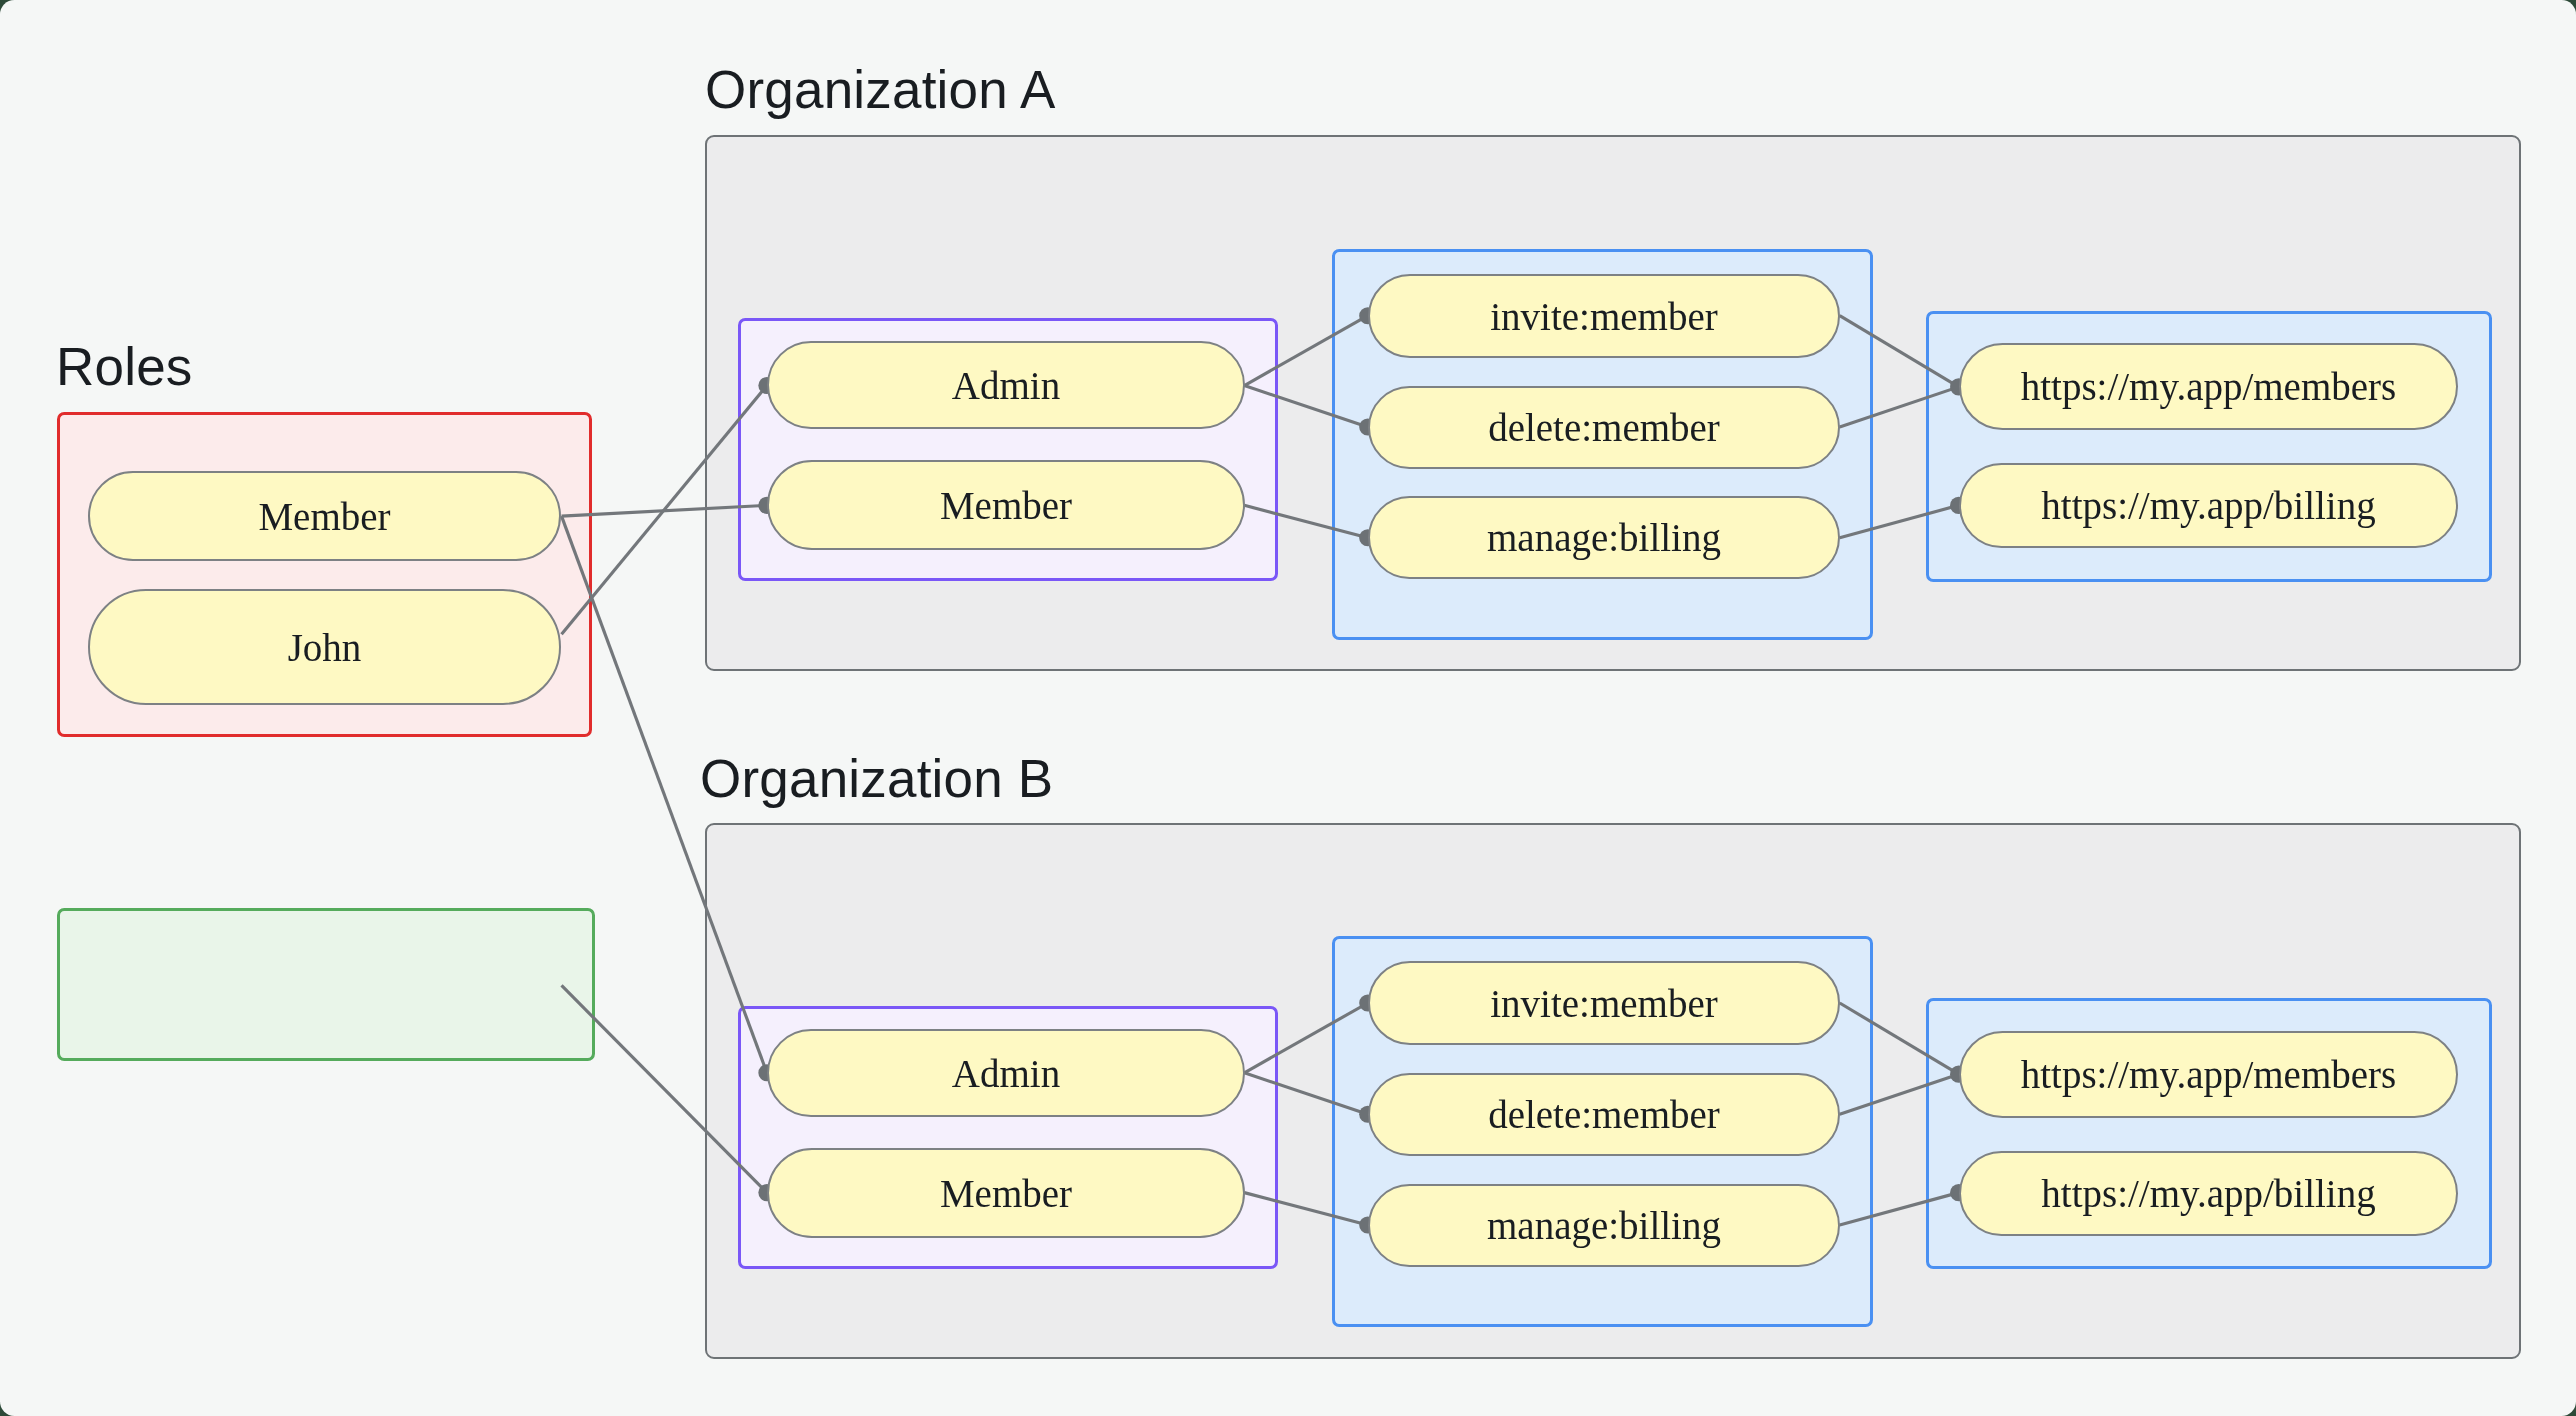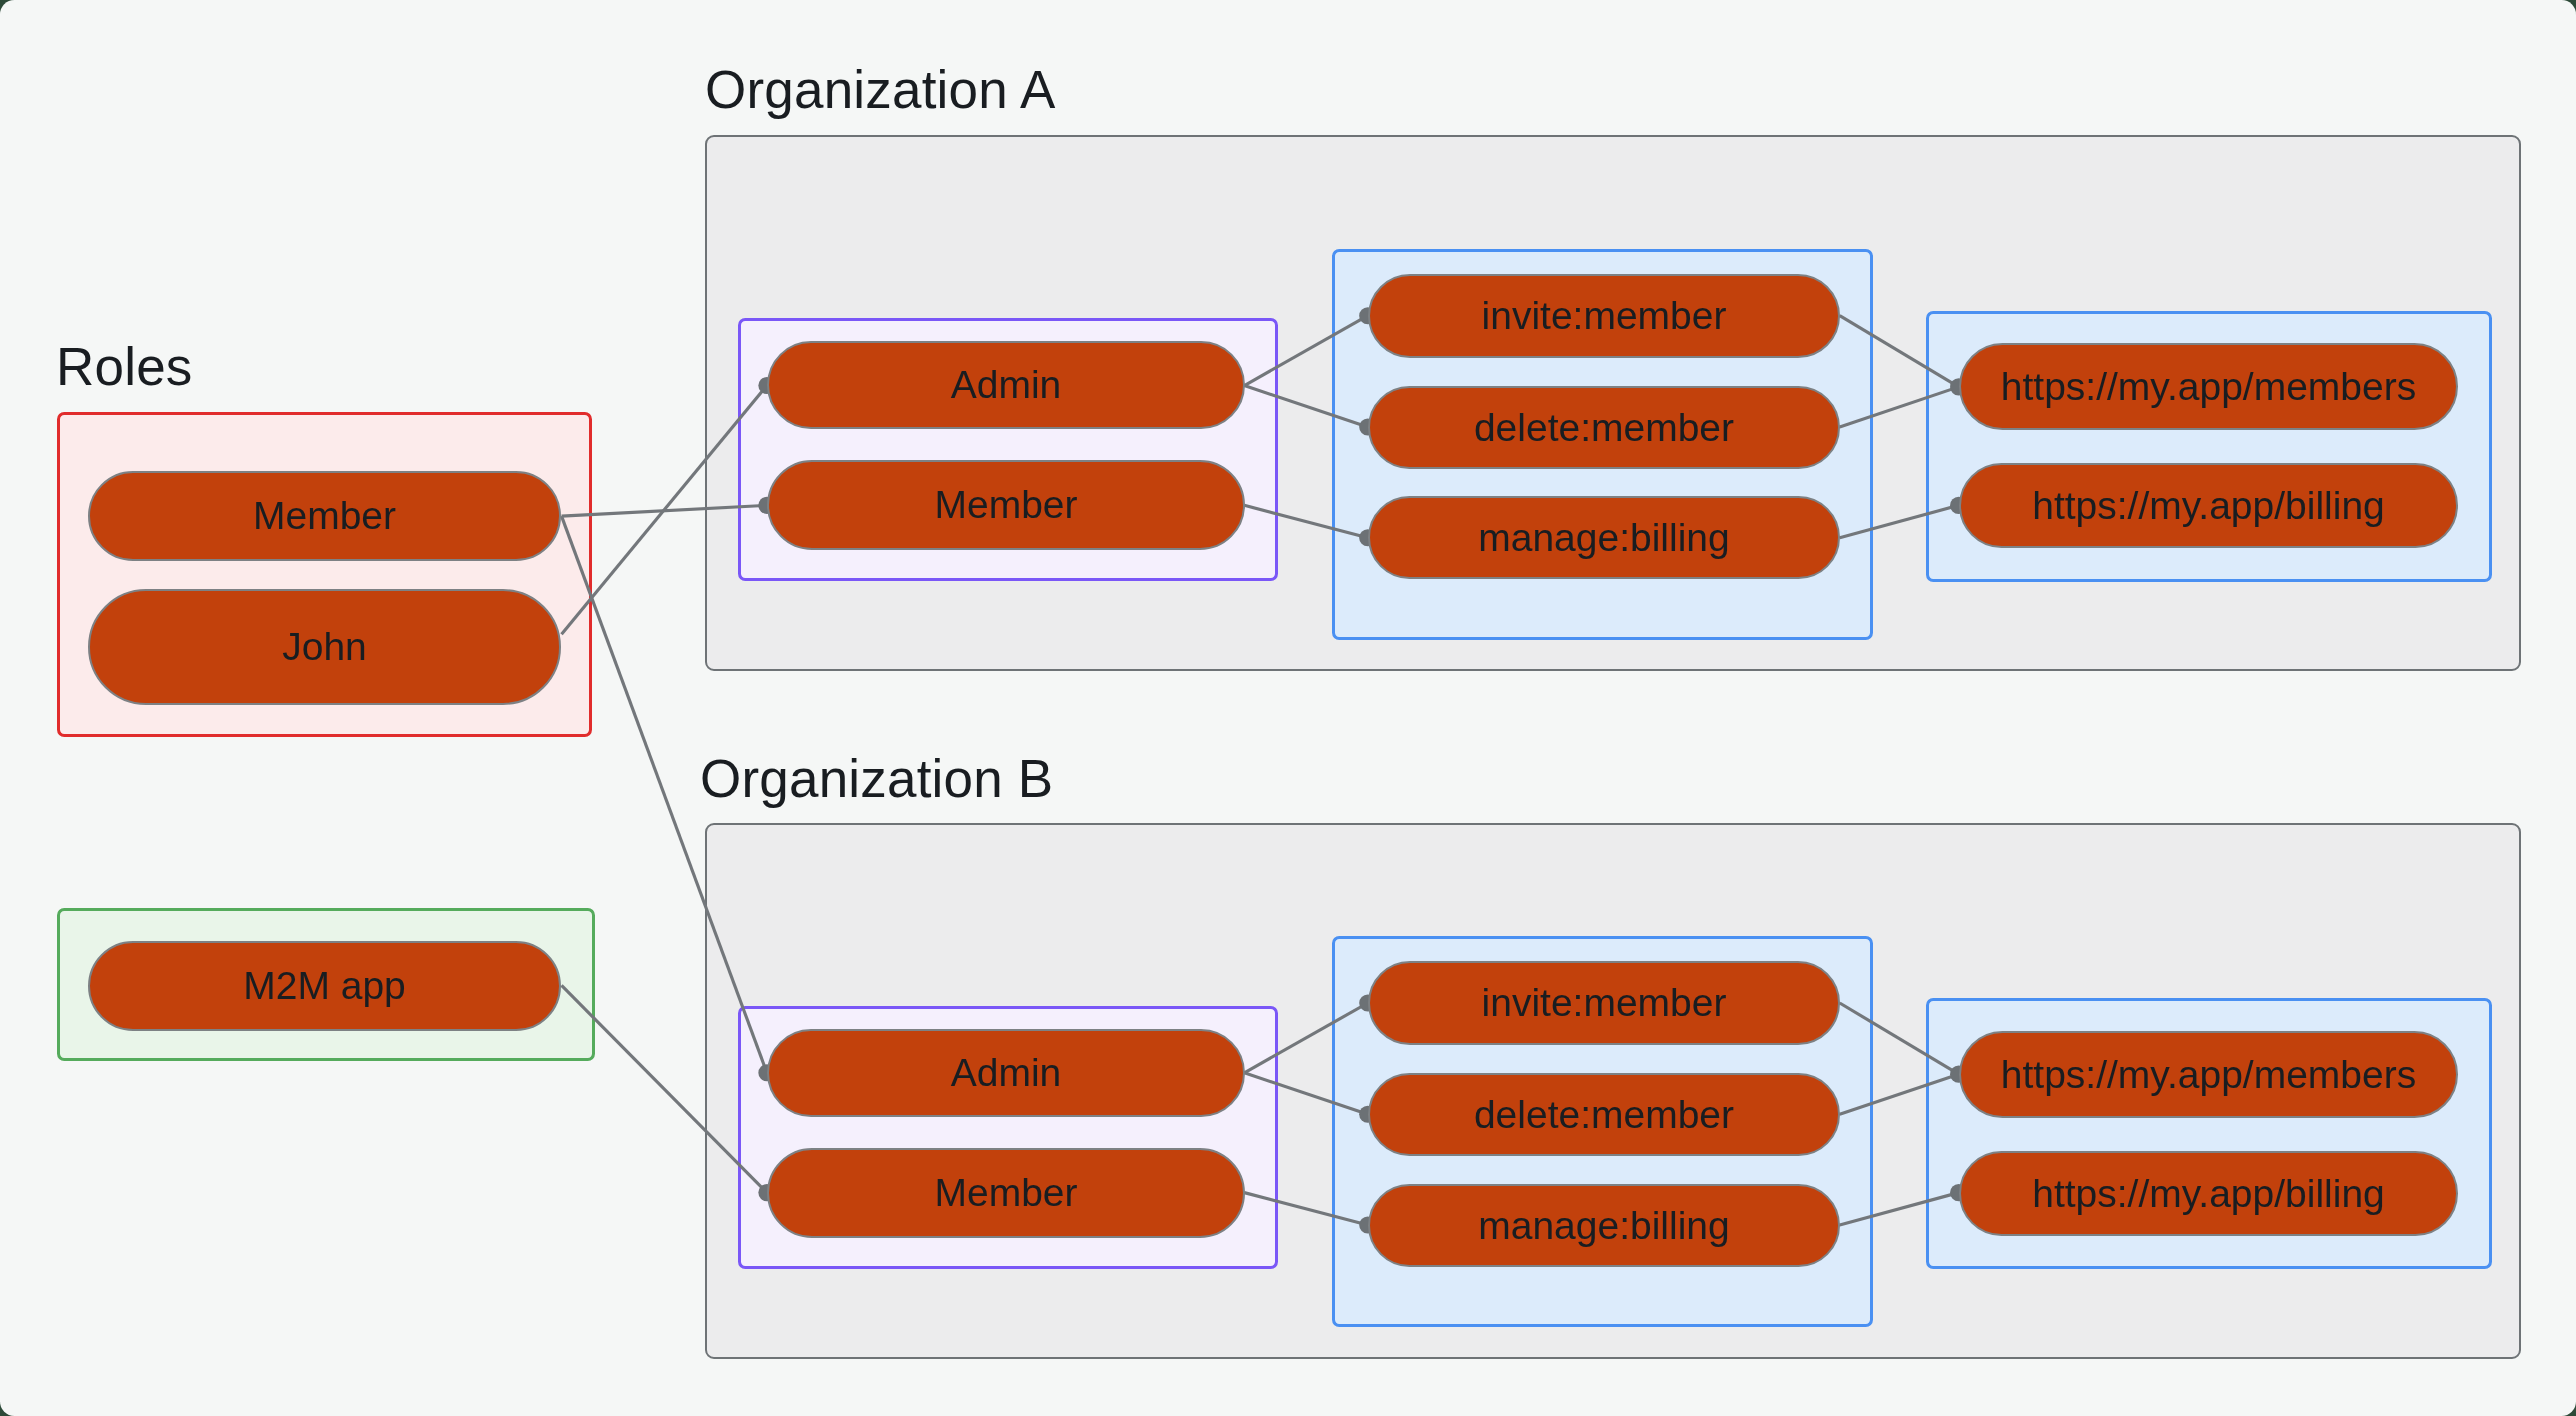"invite:member" .pill { background: #c2410c -> #fef9c3; font-family: none -> Liberation Serif, serif }
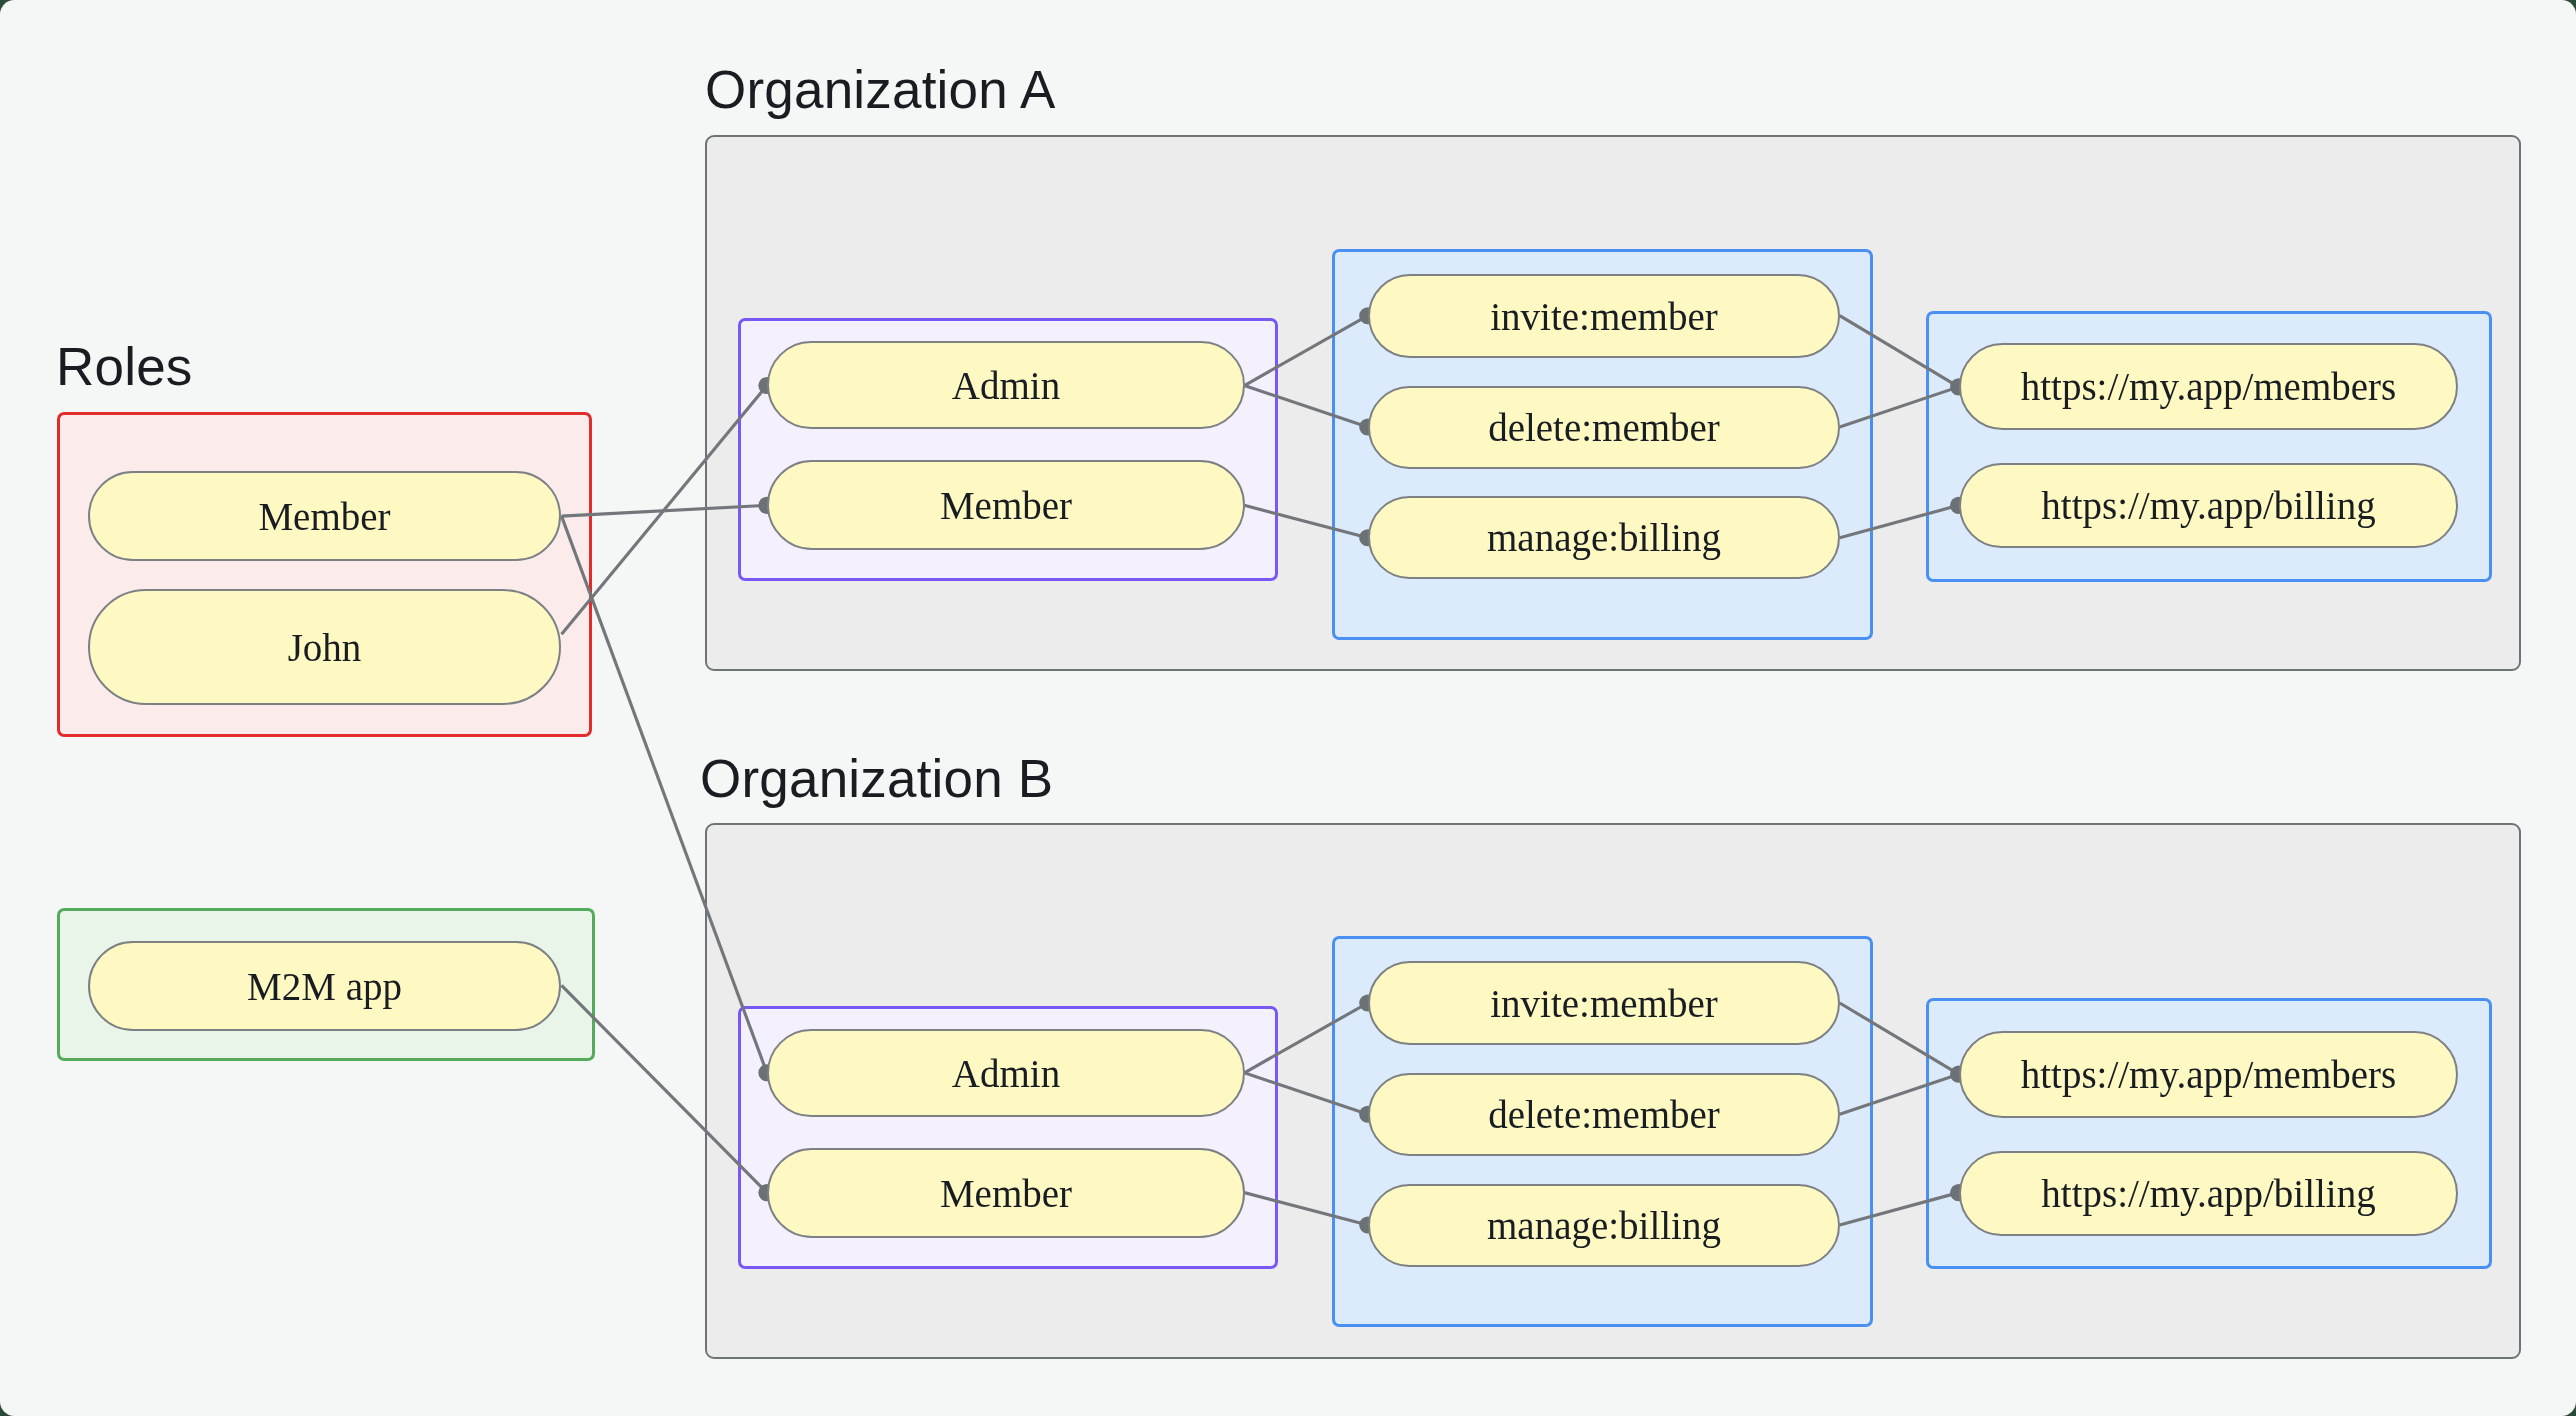"M2M app" div.pill { html: <div>M2M app</div> -> none }
